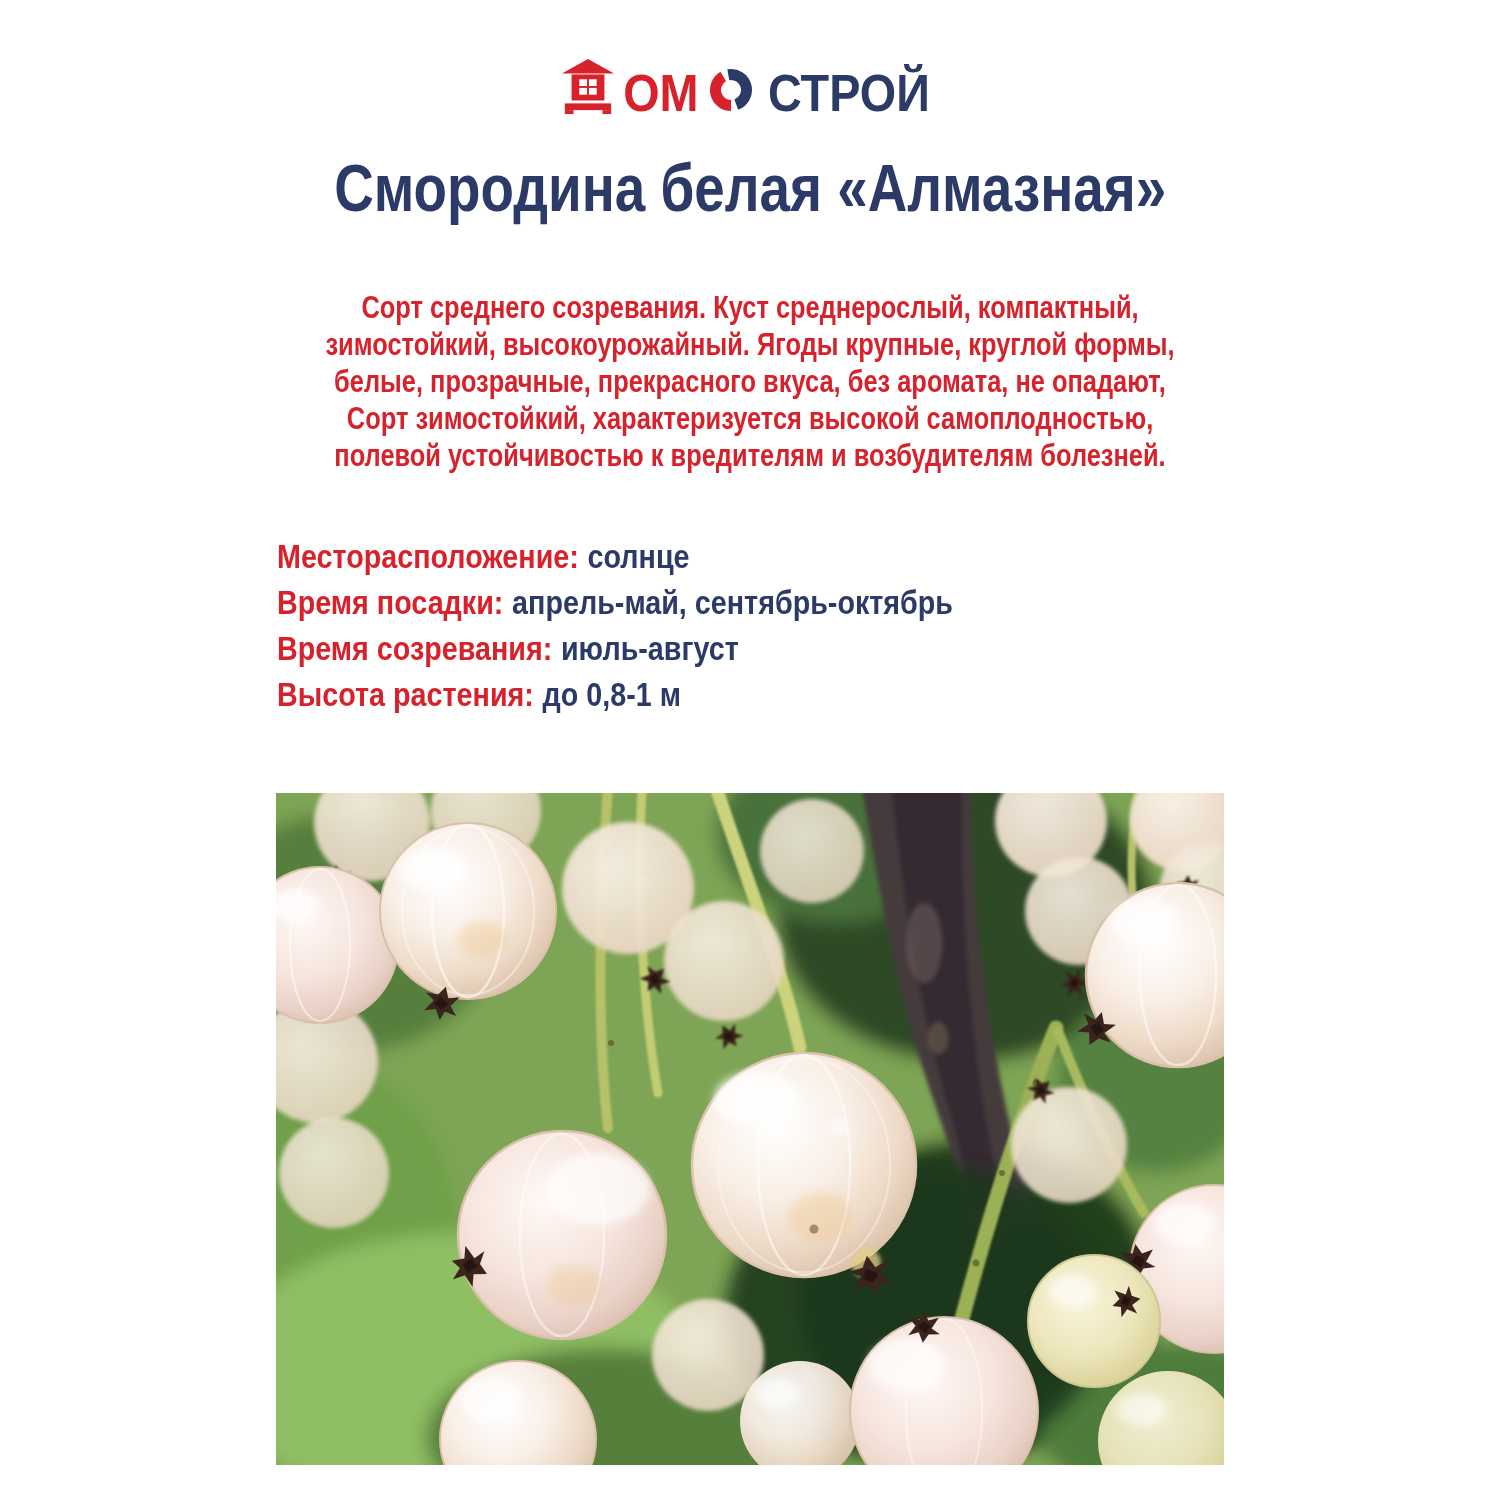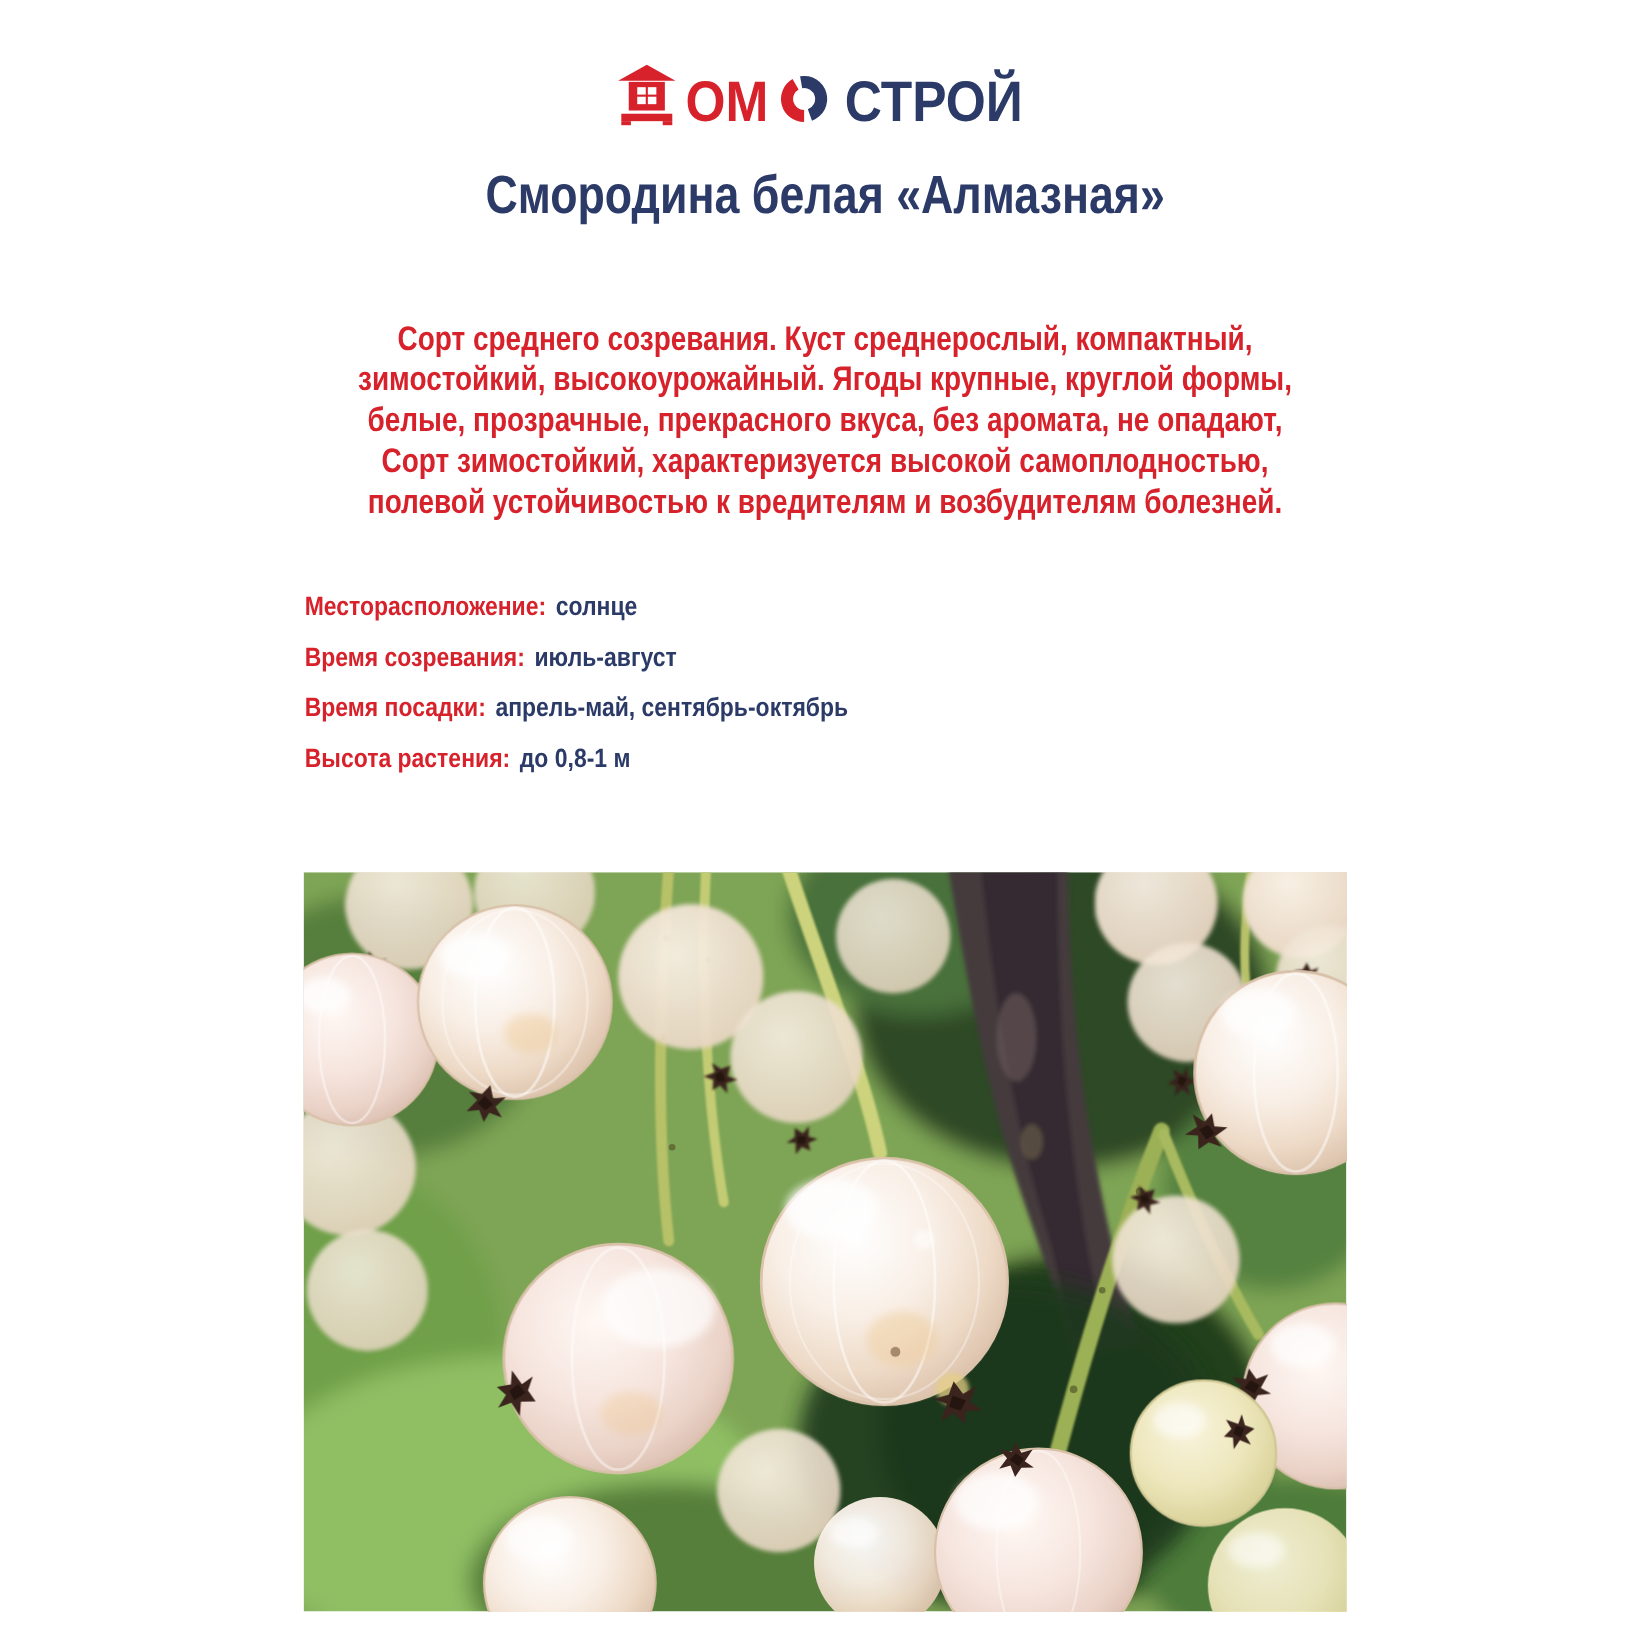"Смородина белая «Алмазная»" .title { font-size: 49px -> 66px }
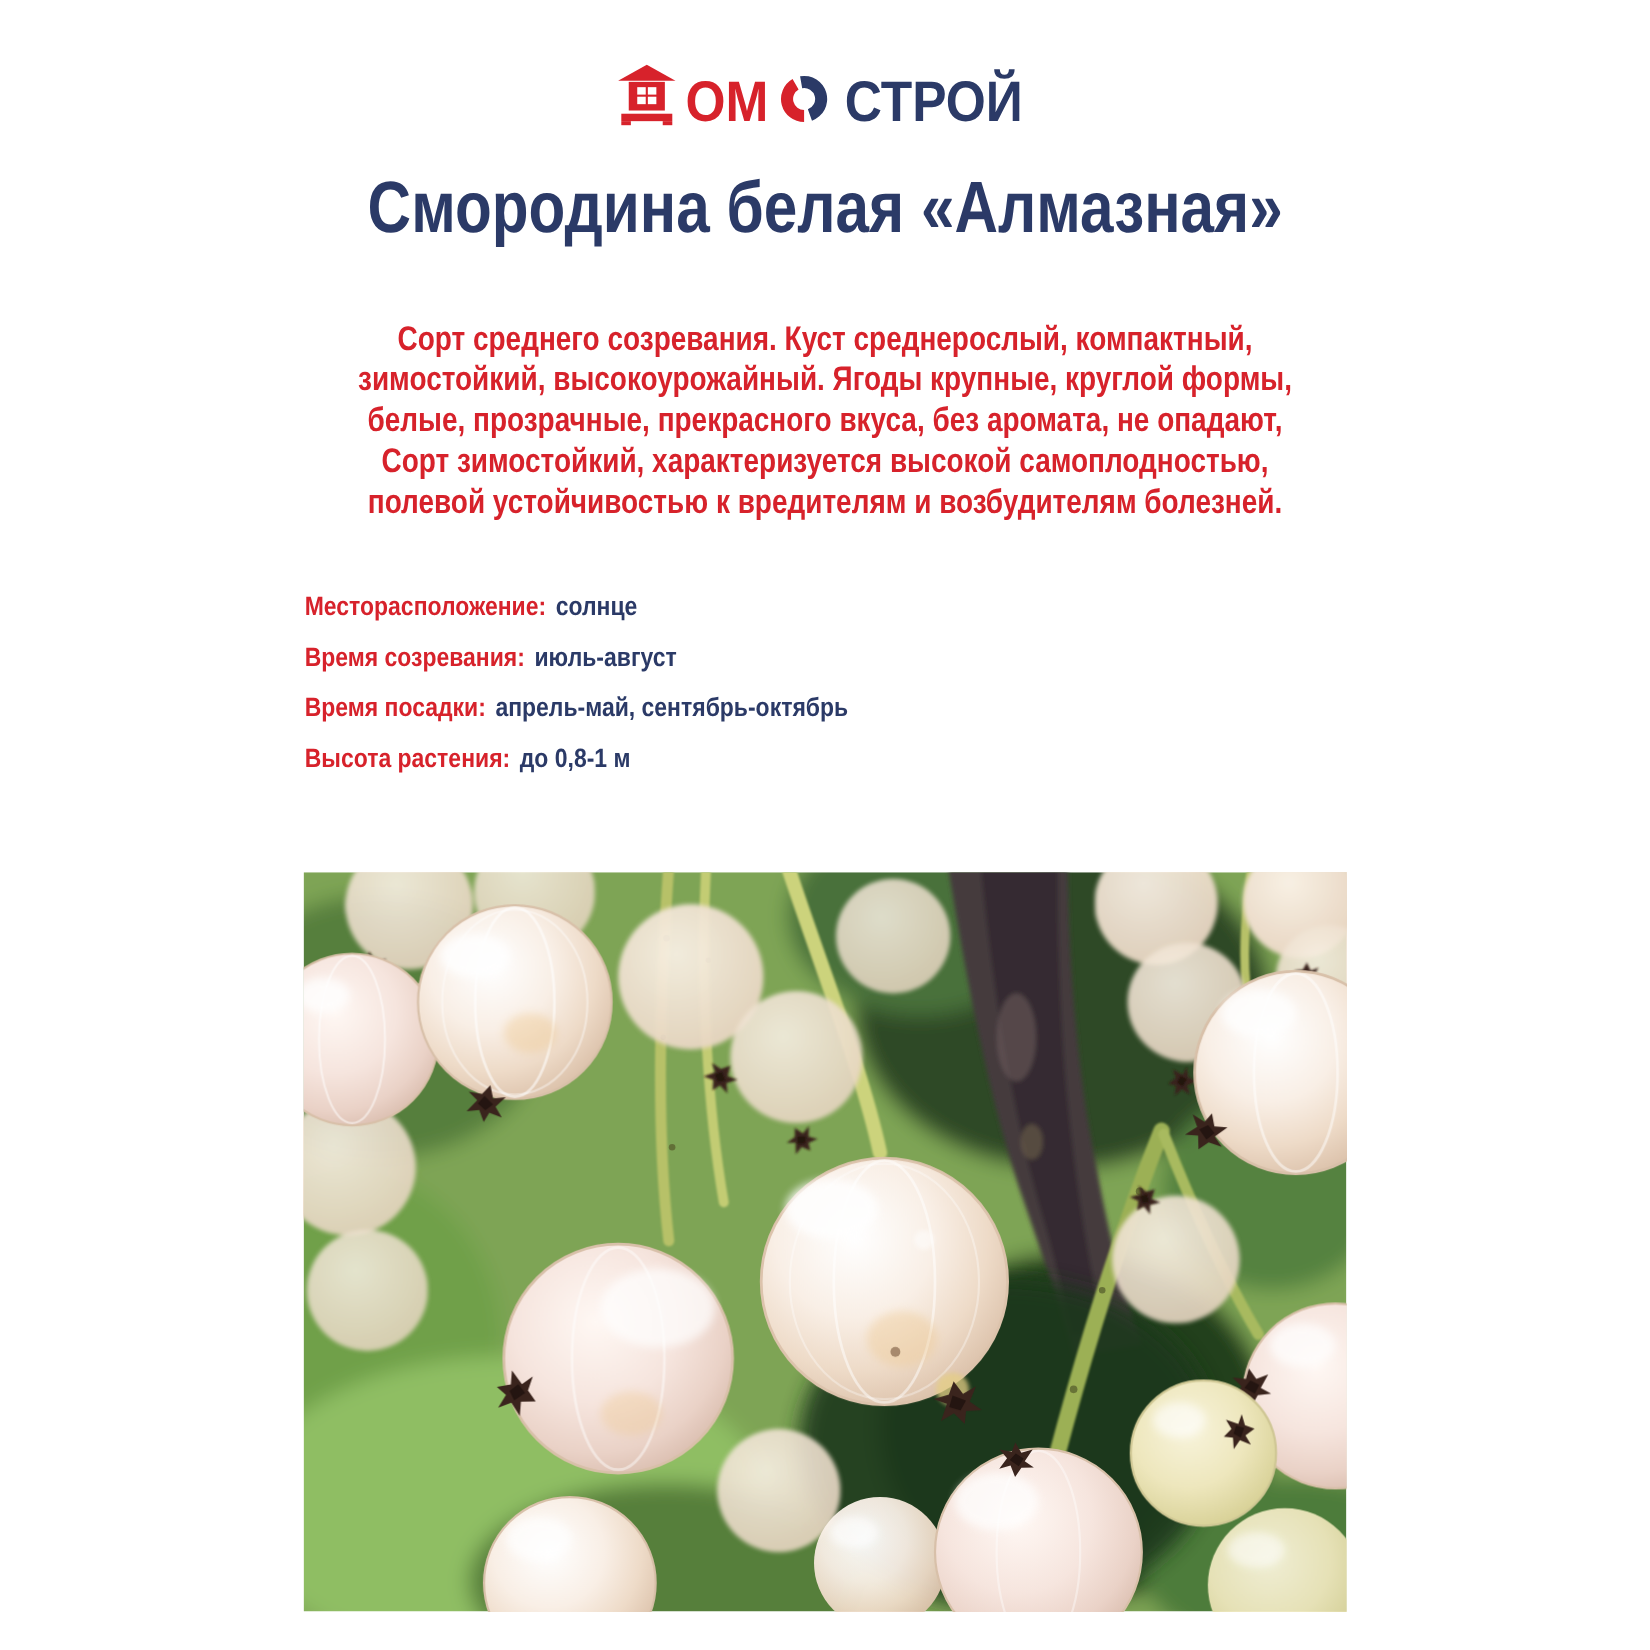"Месторасположение: солнце" .attrs li { font-size: 24px -> 33px }
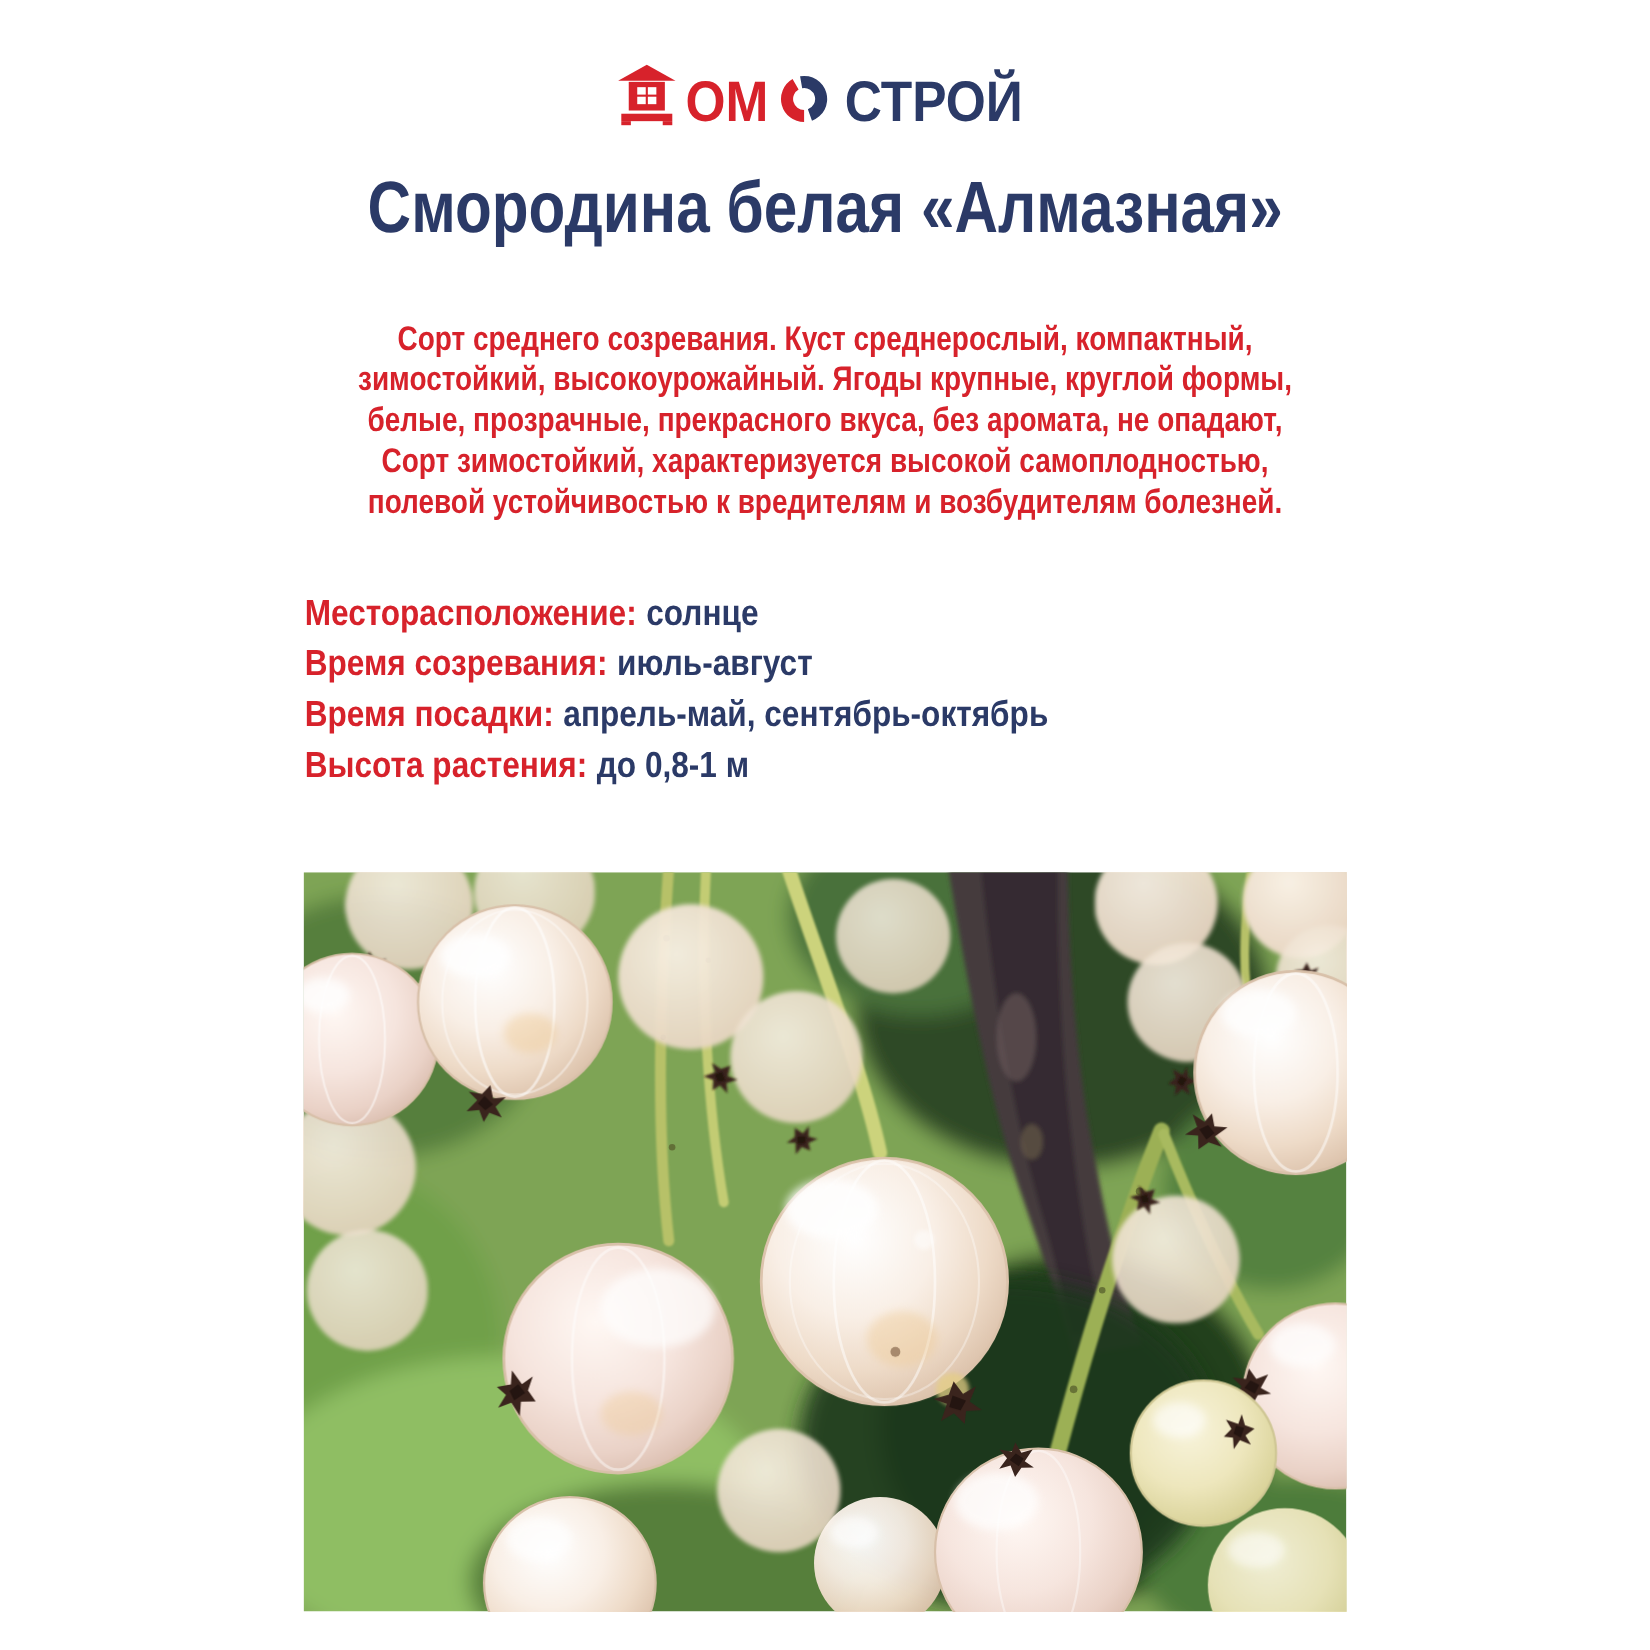"Время созревания: июль-август" li { order: before "Время посадки: апрель-май," -> after "Время посадки: апрель-май," }
